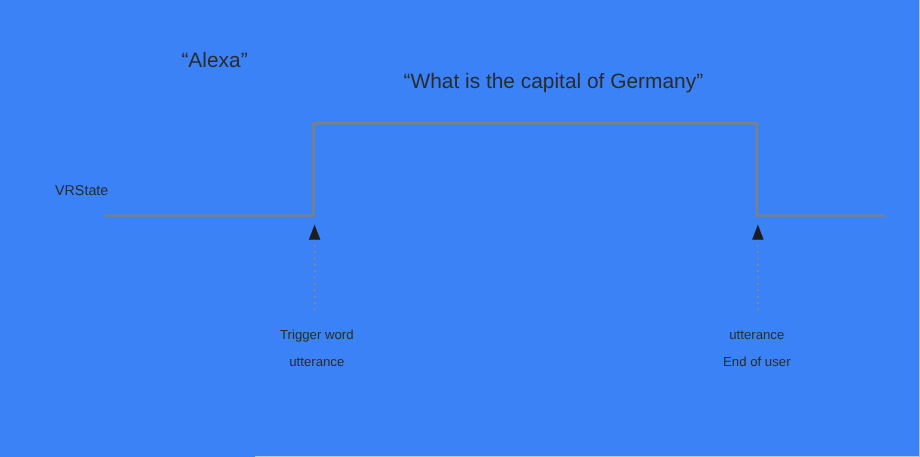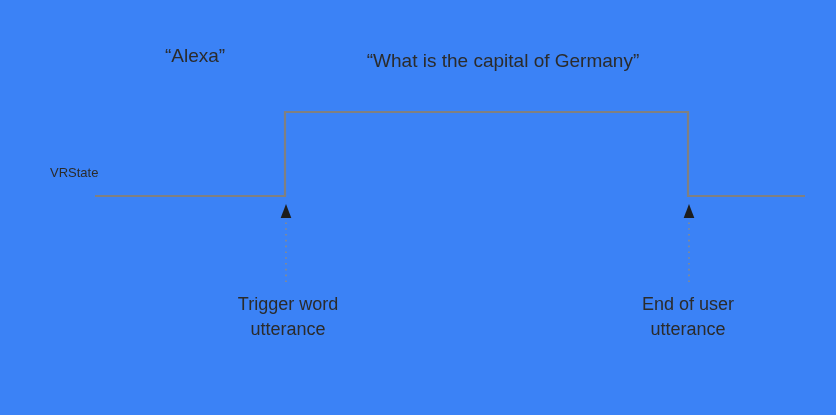"“What is the capital of" #utterance-query { top: 50px -> 64px }
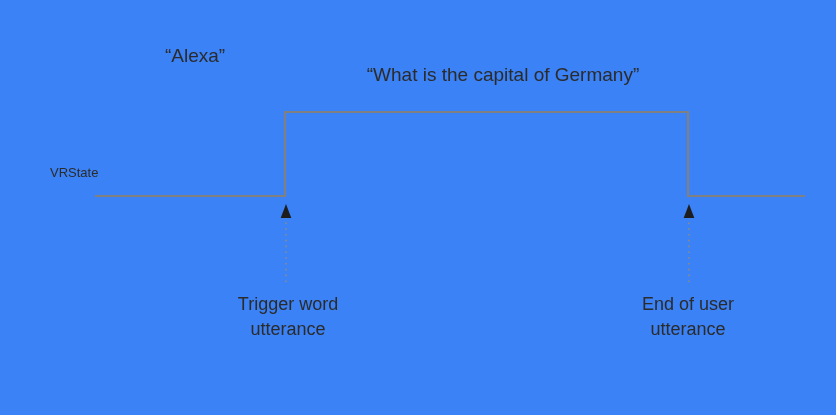"Trigger word" .event-caption { font-size: 18px -> 12px }
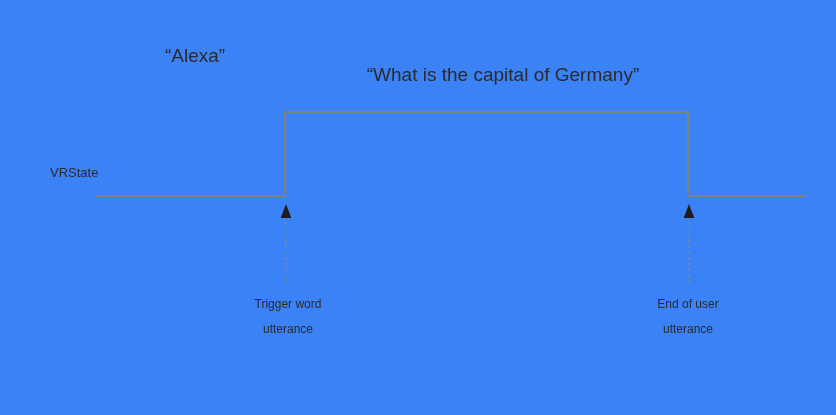"End of user" div { order: before "utterance" -> after "utterance" }
